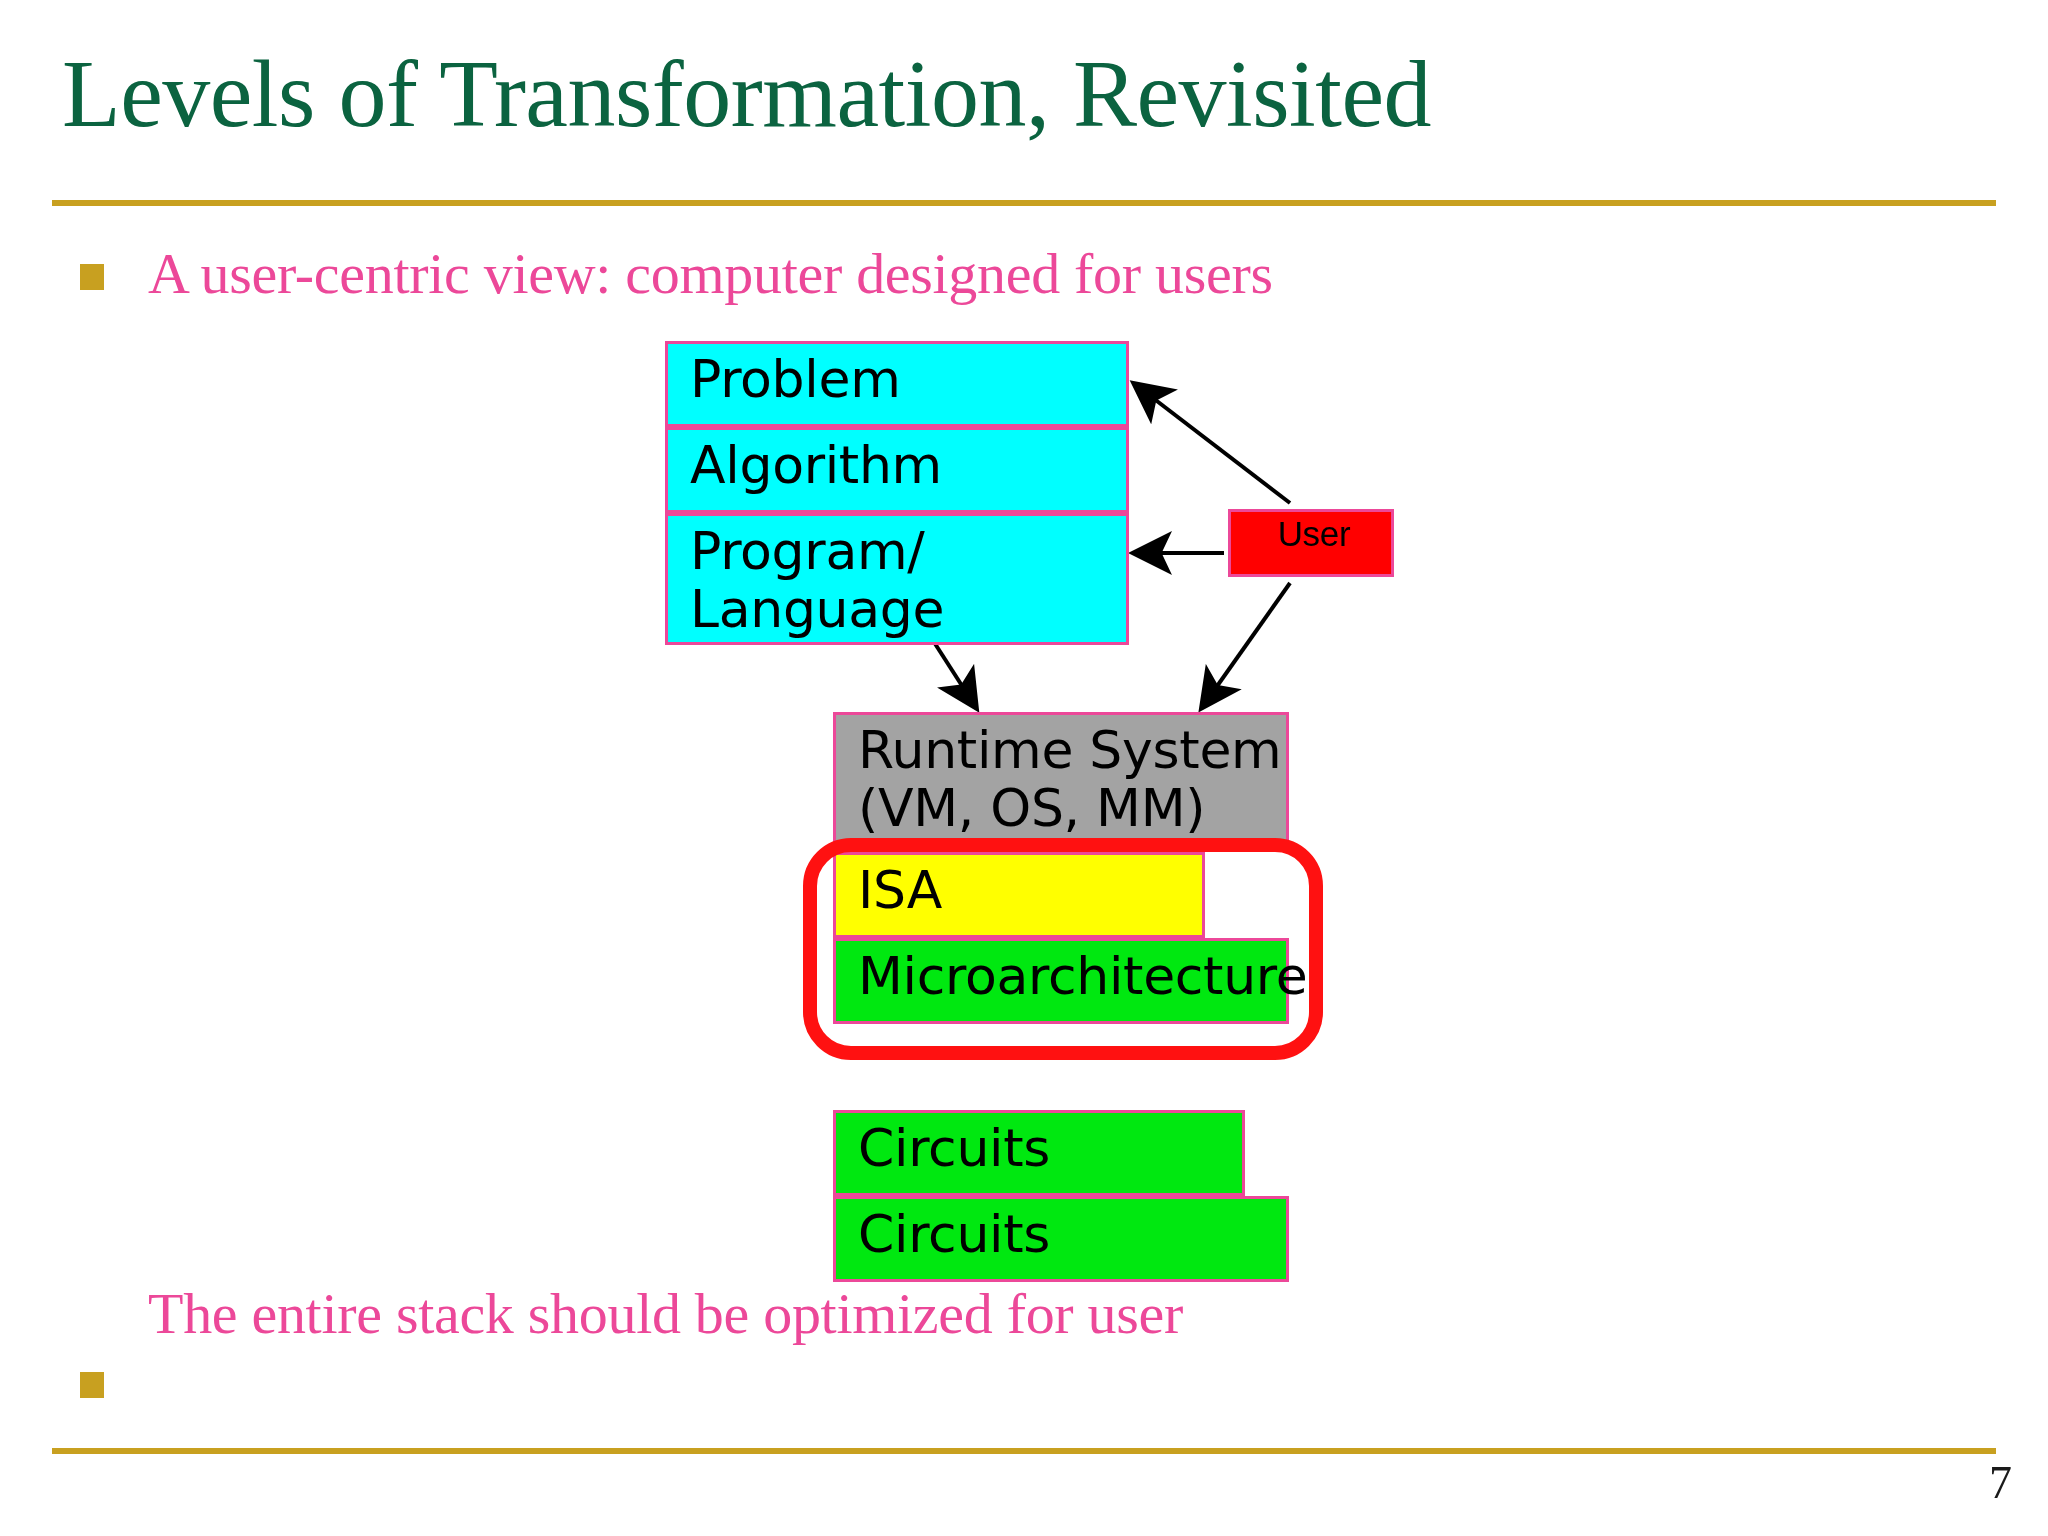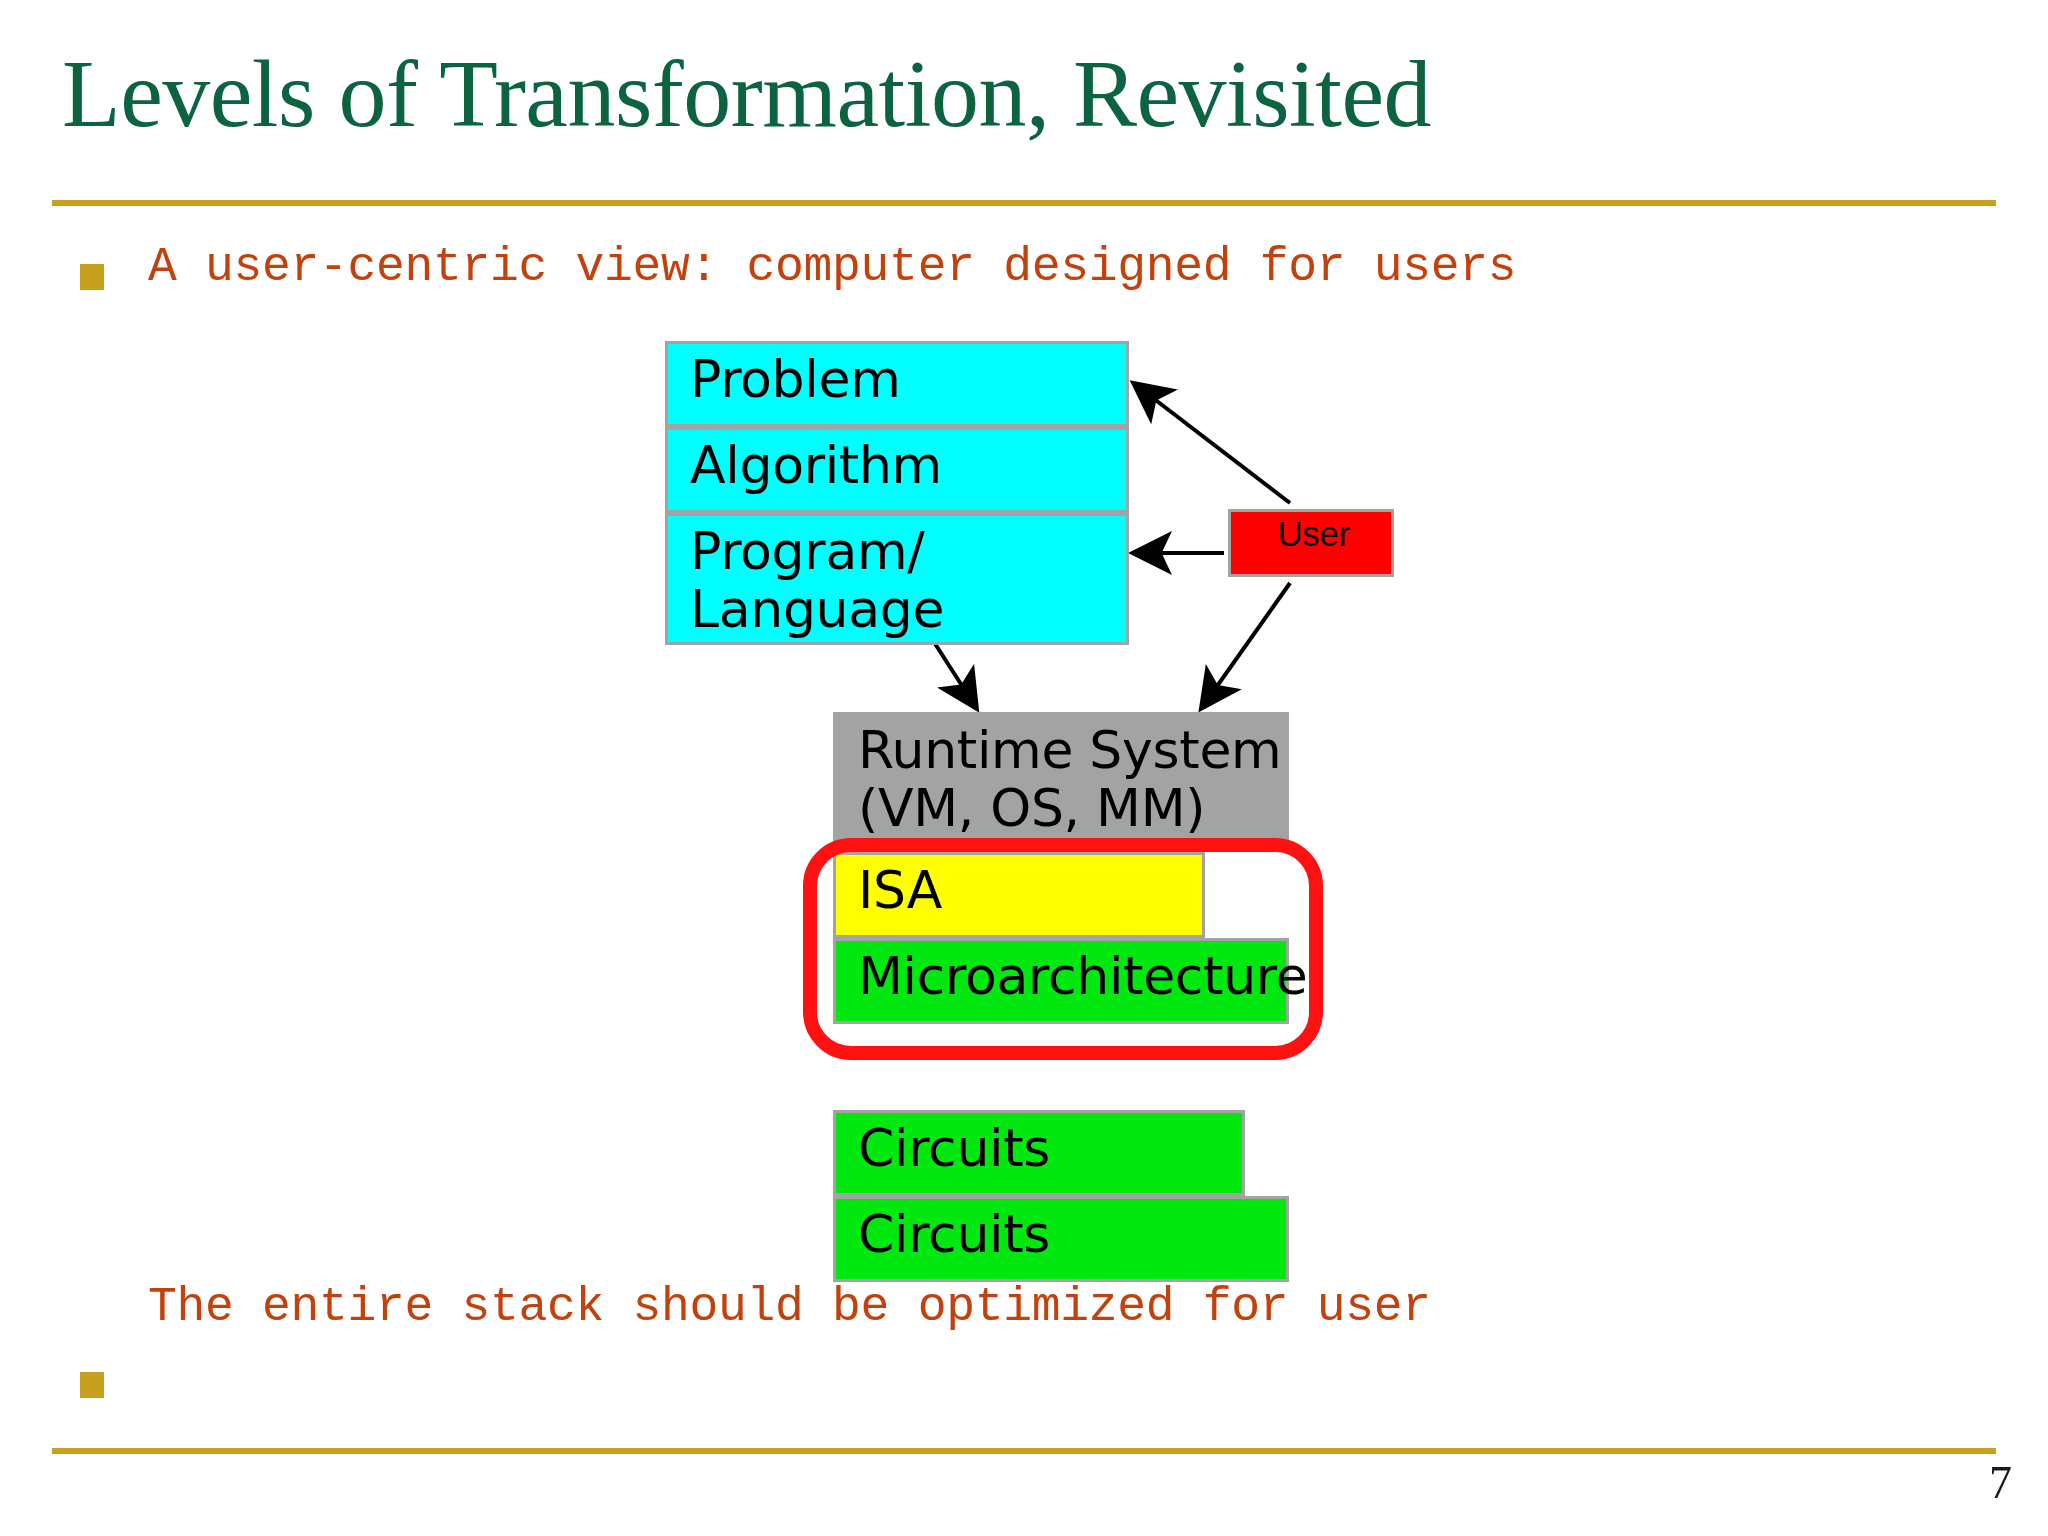"A user-centric view: computer designed" .bullet-text { color: #c2410c -> #ec4899; font-family: Liberation Mono, monospace -> Liberation Serif, serif; font-size: 48px -> 58px }
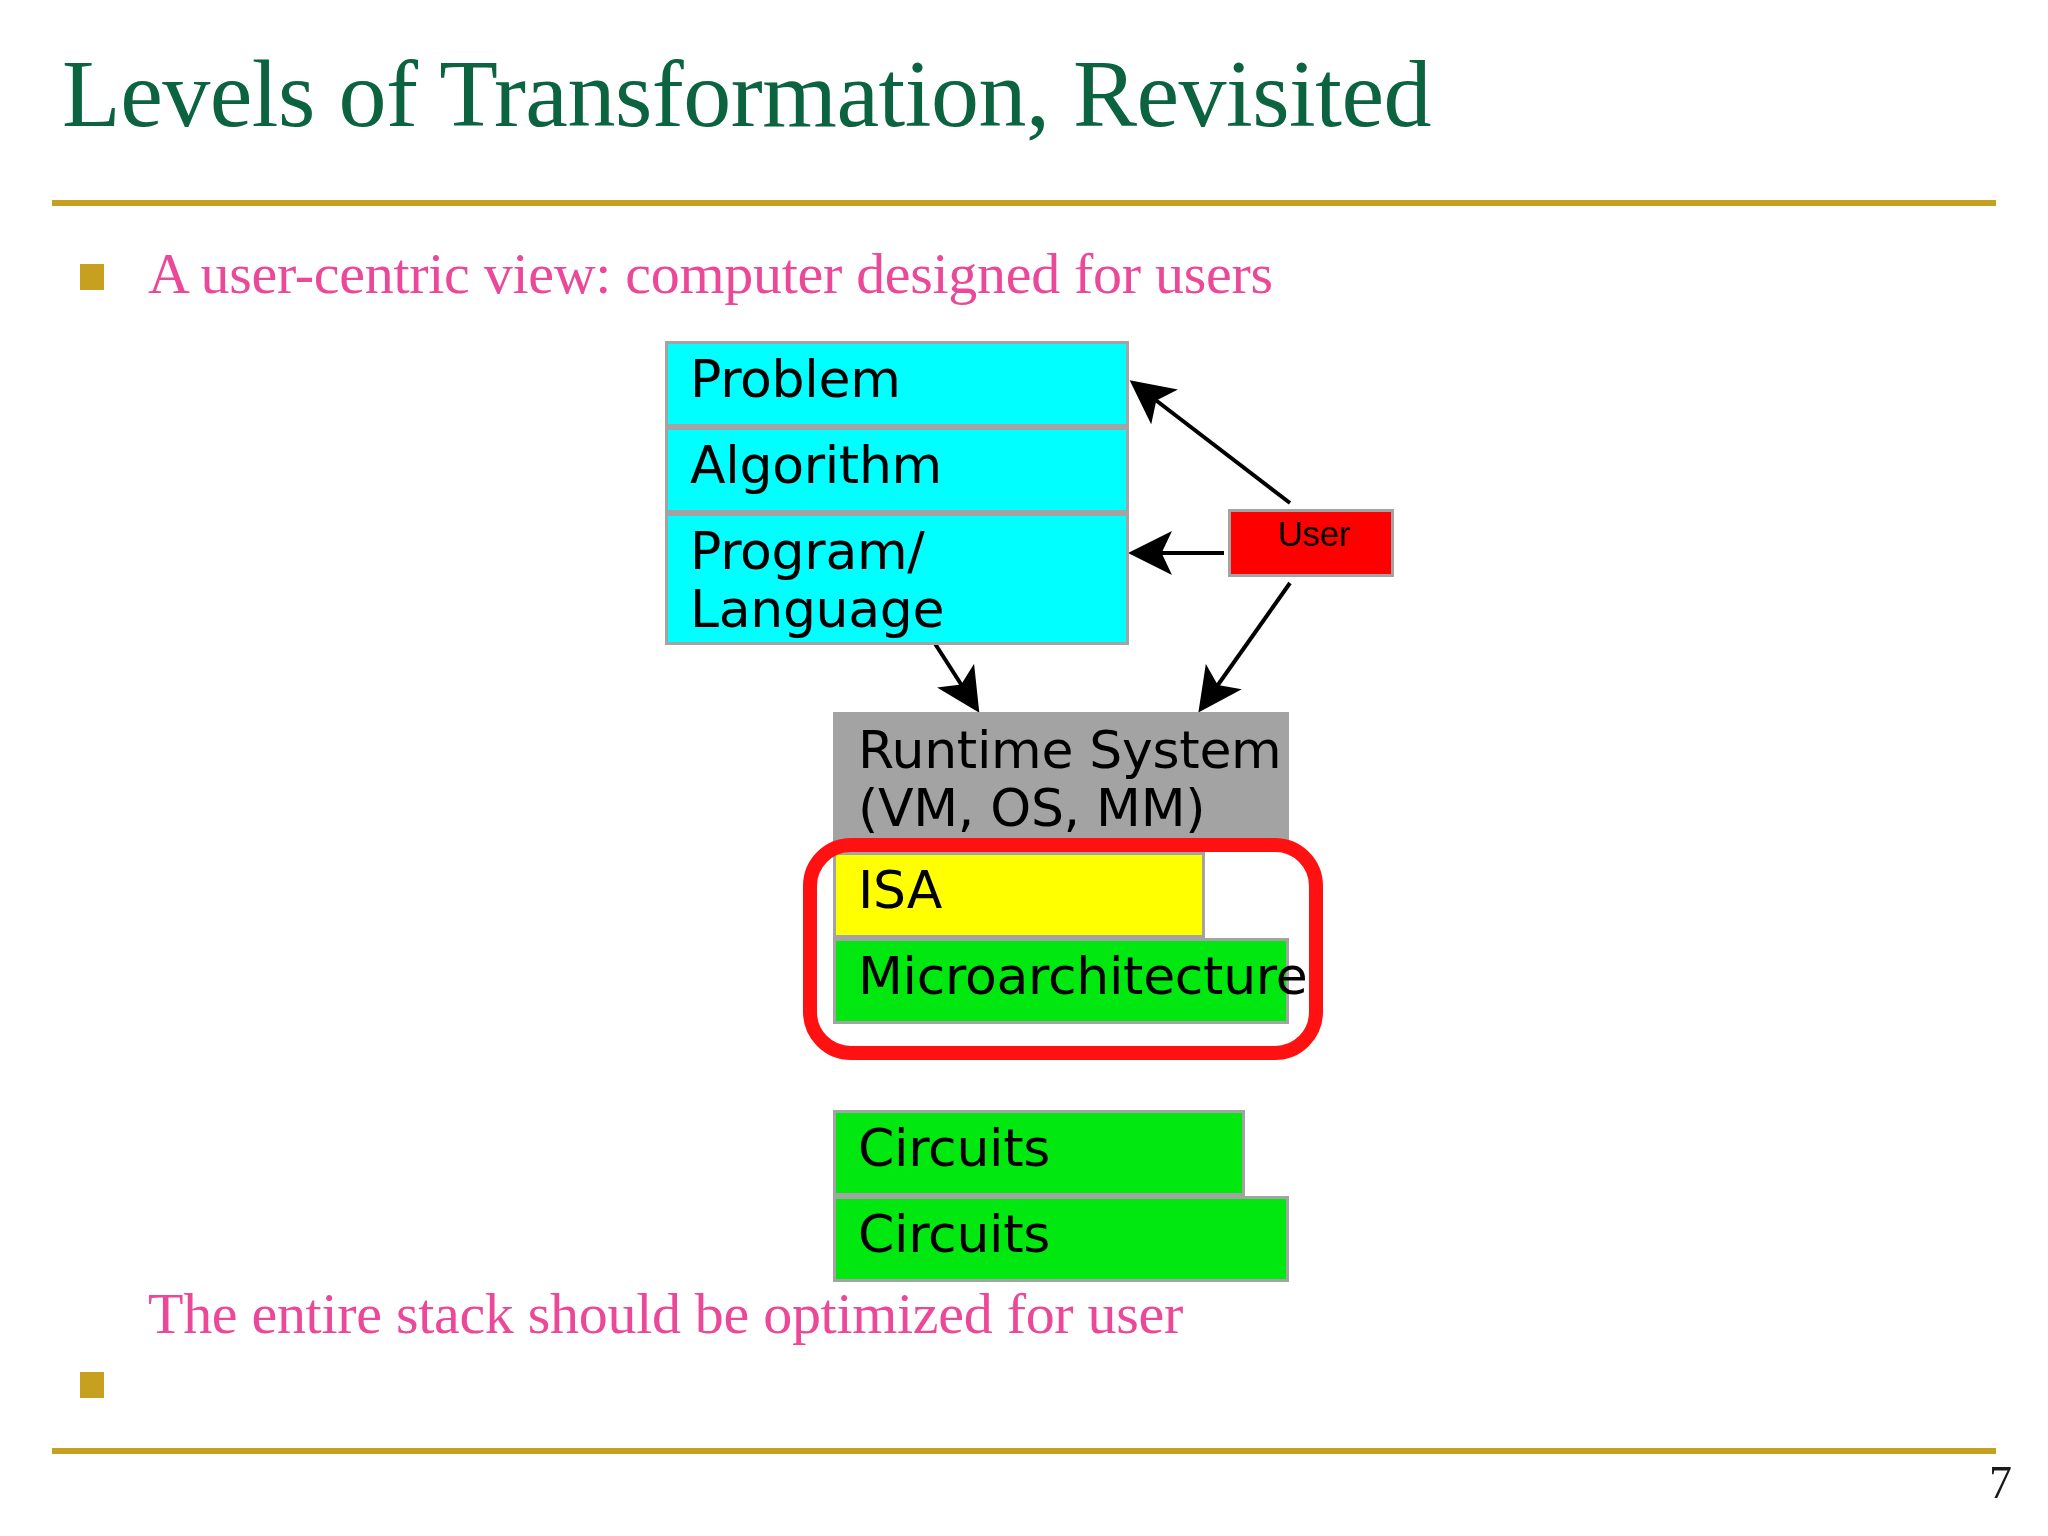"Problem" .lvl-box { border: 3px solid #a3a3a3 -> 3px solid #ec4899 }
